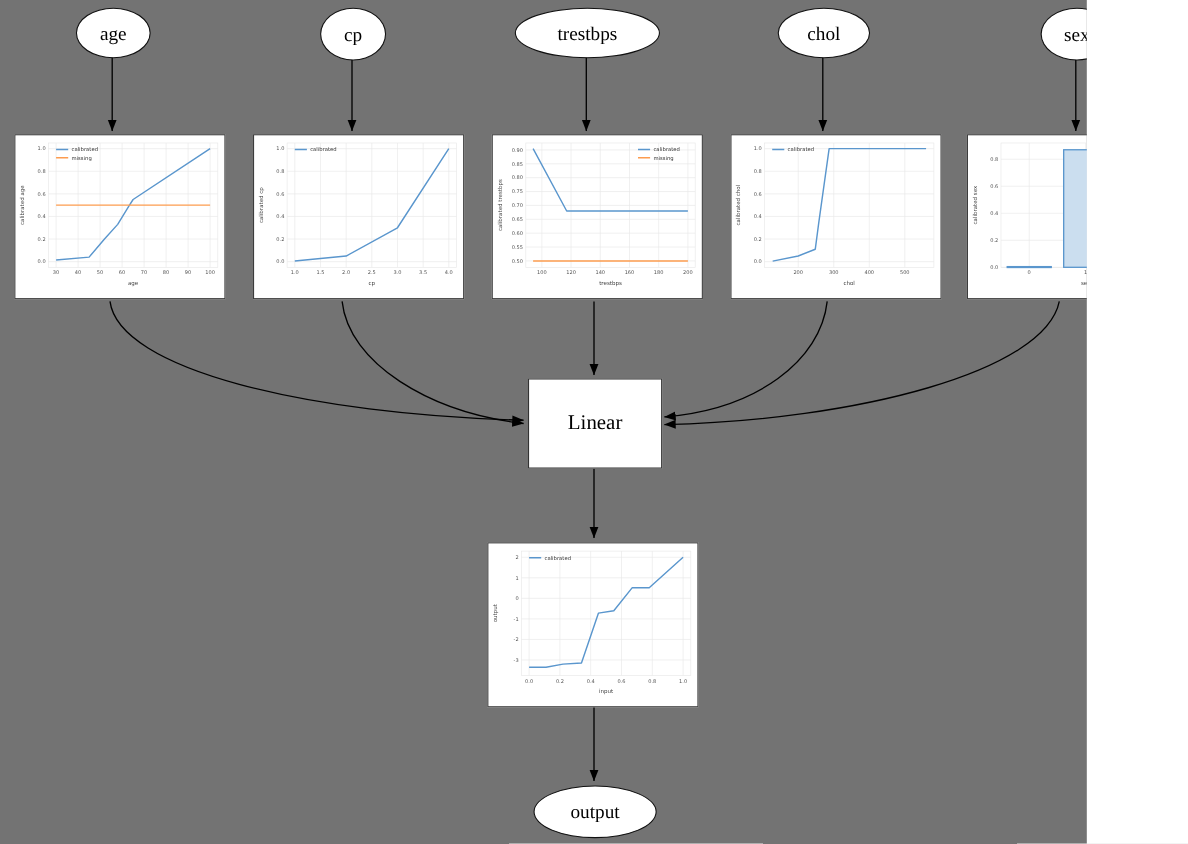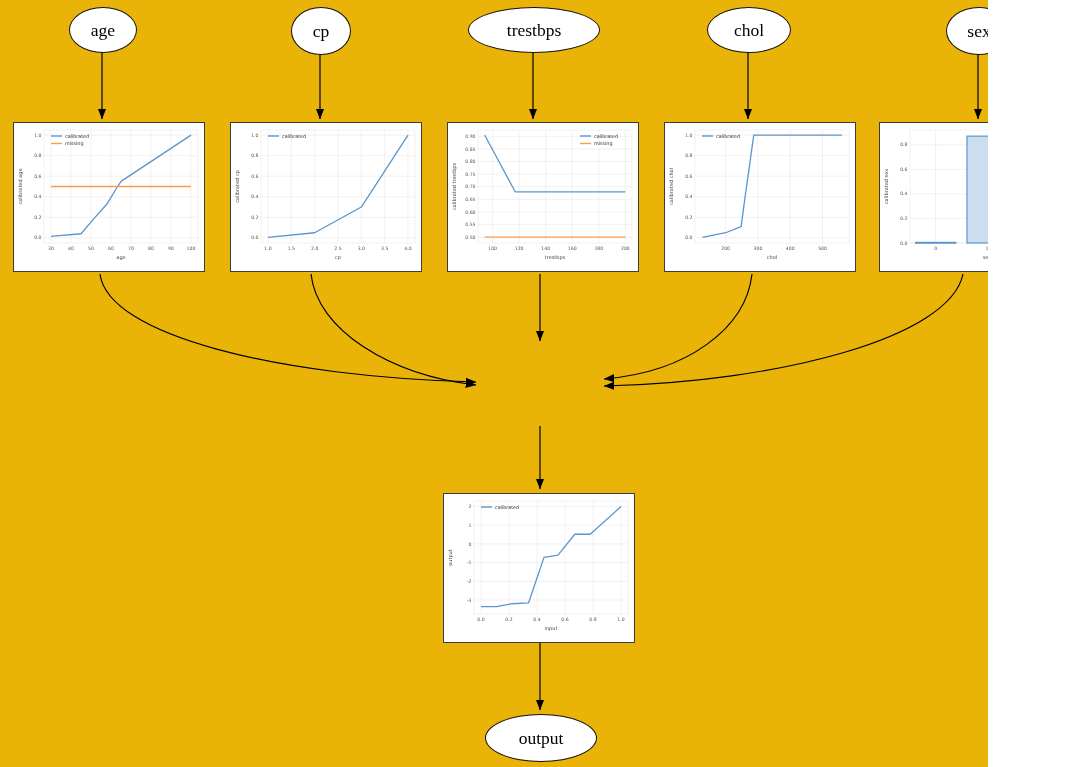"age" #canvas { background: #eab308 -> #737373 }
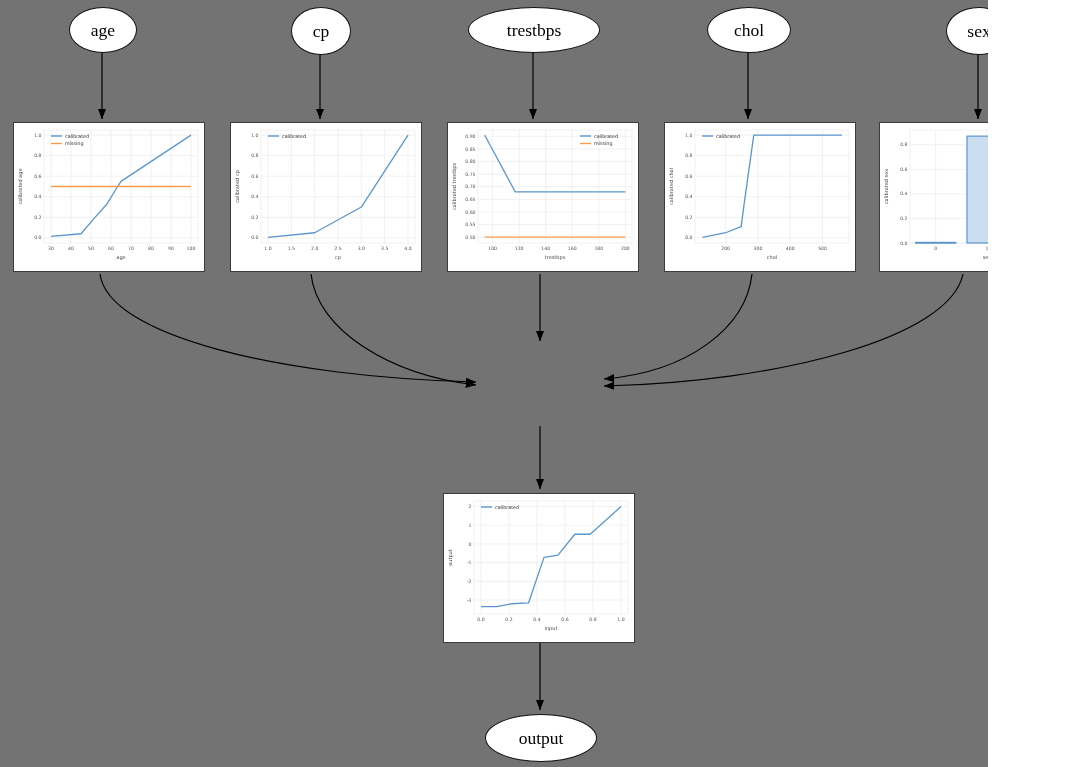"Linear" div { html: none -> <div> <span>Linear</span> </div> }
